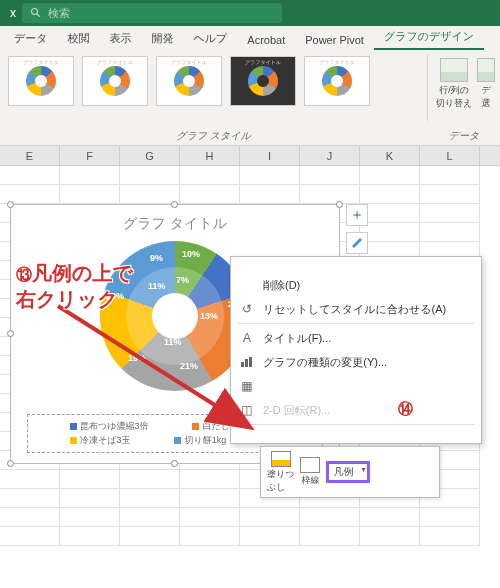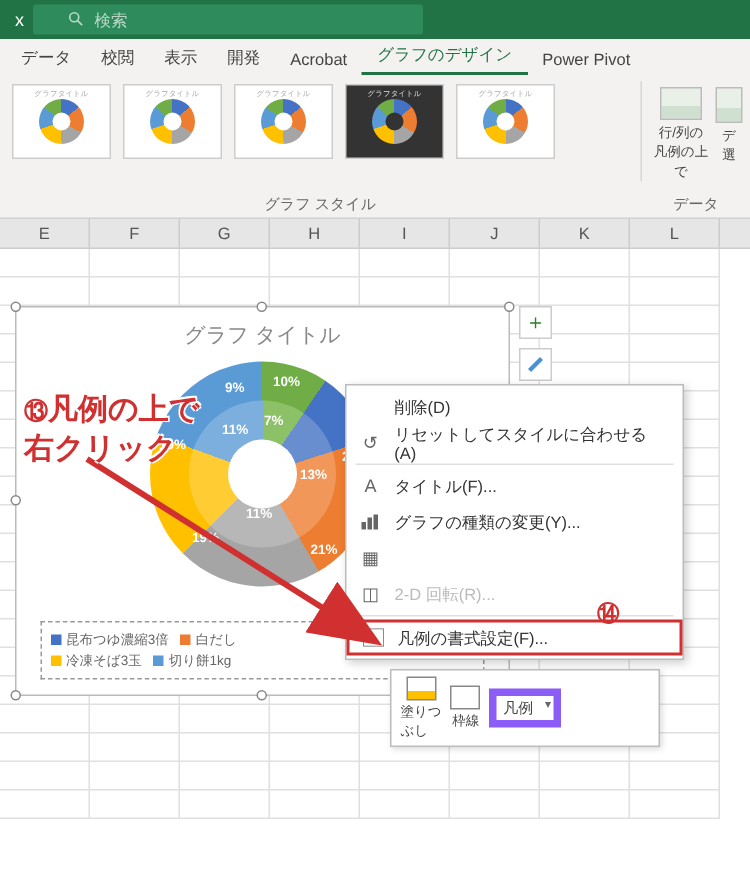"検索" .searchbox { padding: 0 23px -> 0 8px }
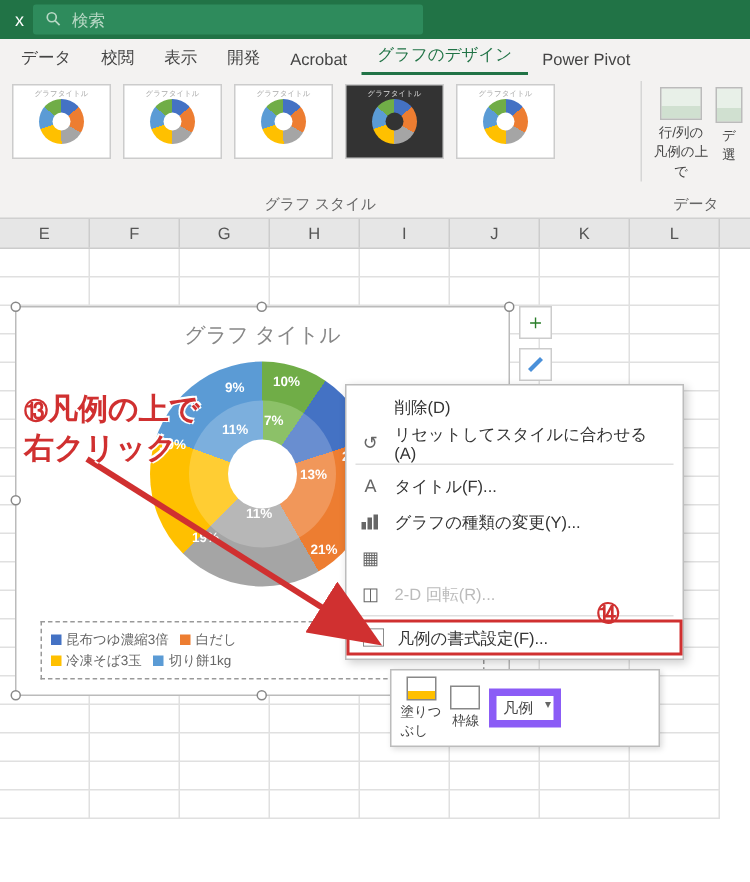"ヘルプ" div.tab { html: none -> <div>ヘルプ</div> }
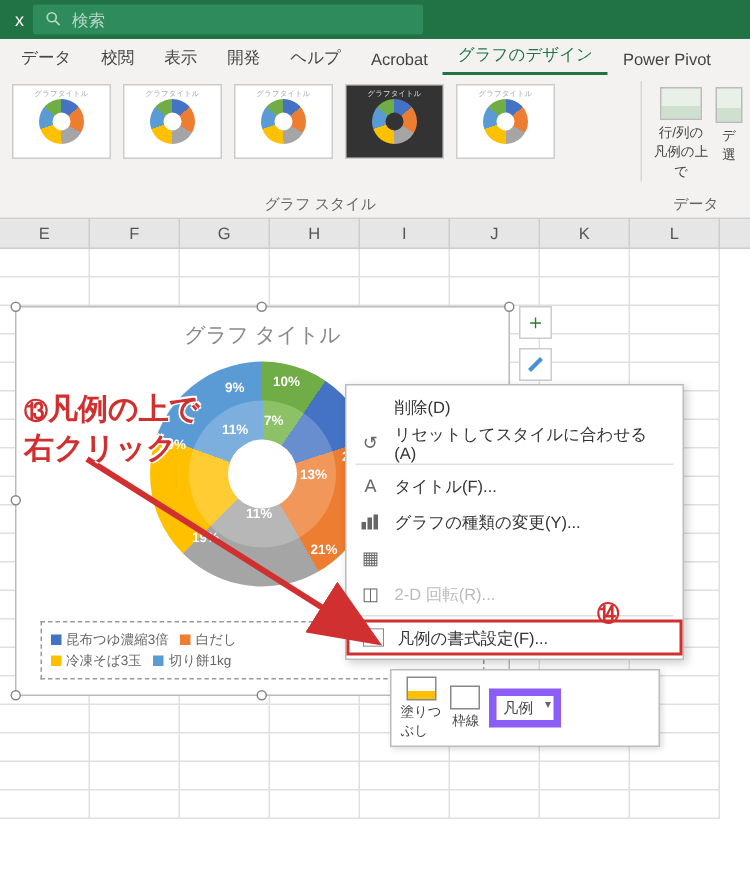"グラフのデザイン" div.tab { order: before "Power Pivot" -> after "Power Pivot" }
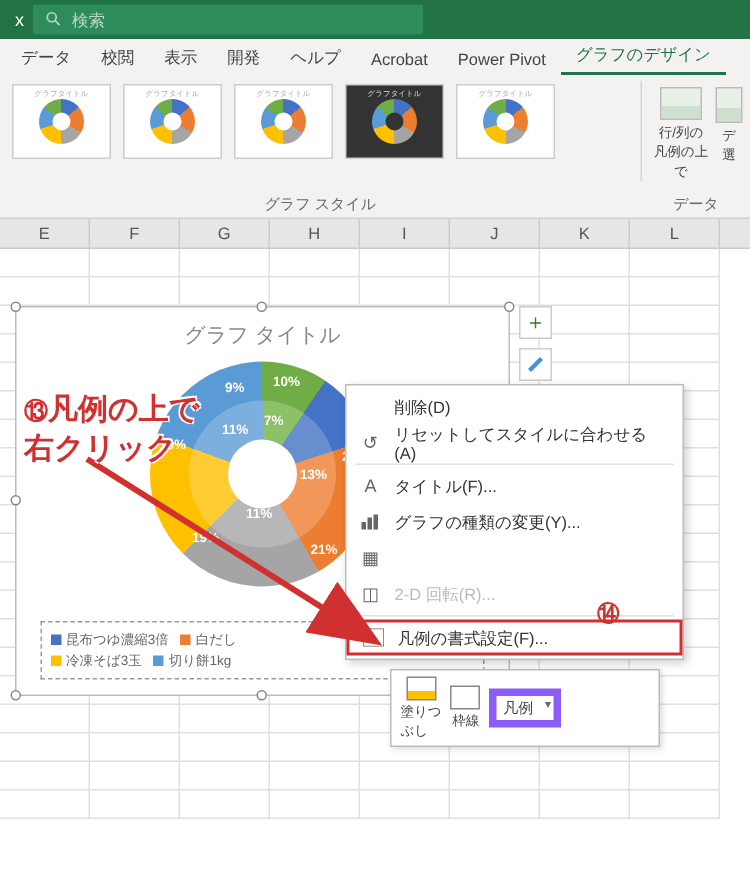"行/列の" span { text: 凡例の上で -> 切り替え }
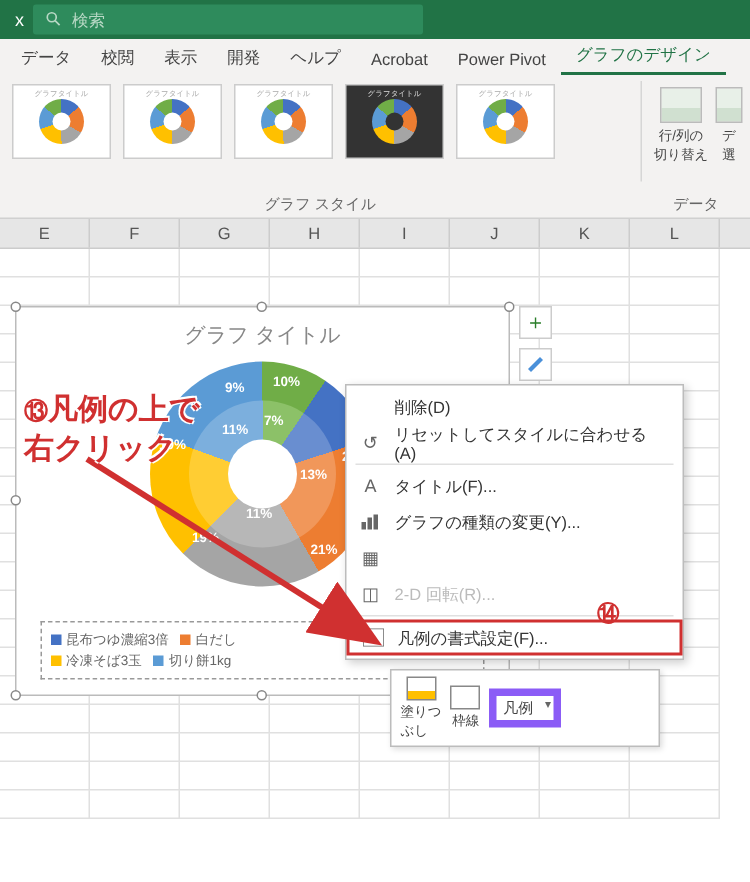"グラフ スタイル" .rb-gl { font-style: none -> italic }
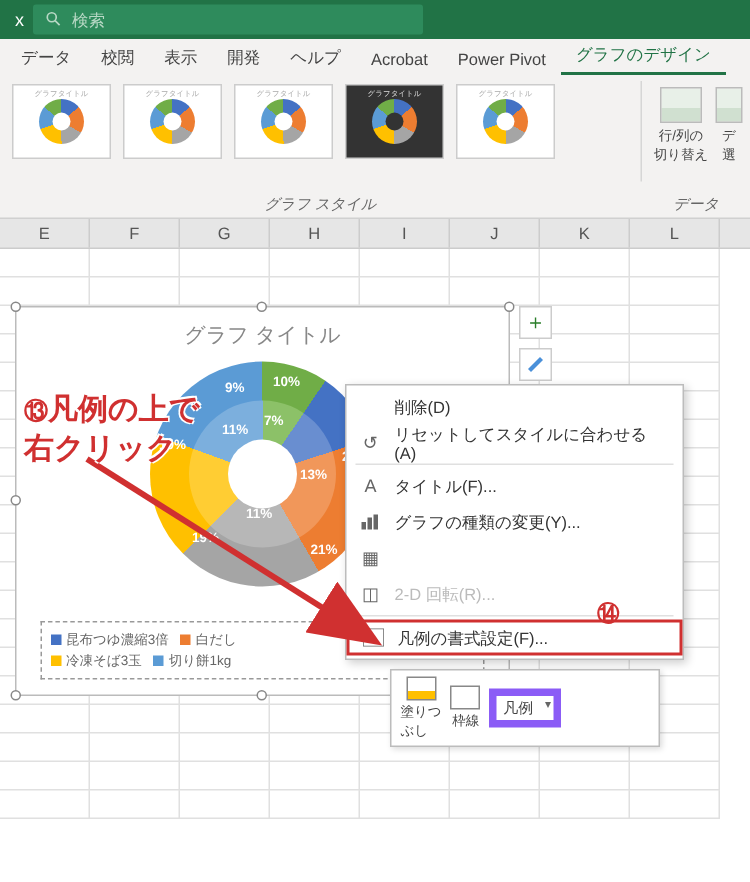"削除(D)" .ctx { padding: 2px 0 -> 16px 0; width: 226px -> 252px }
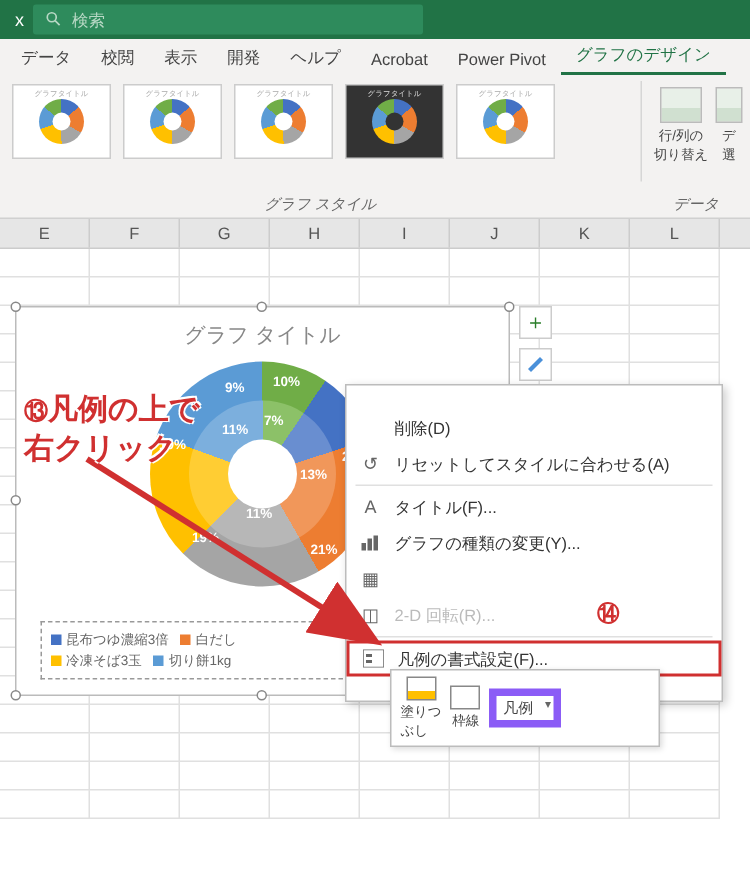"21%" span.pct { left: 107px -> 80px }
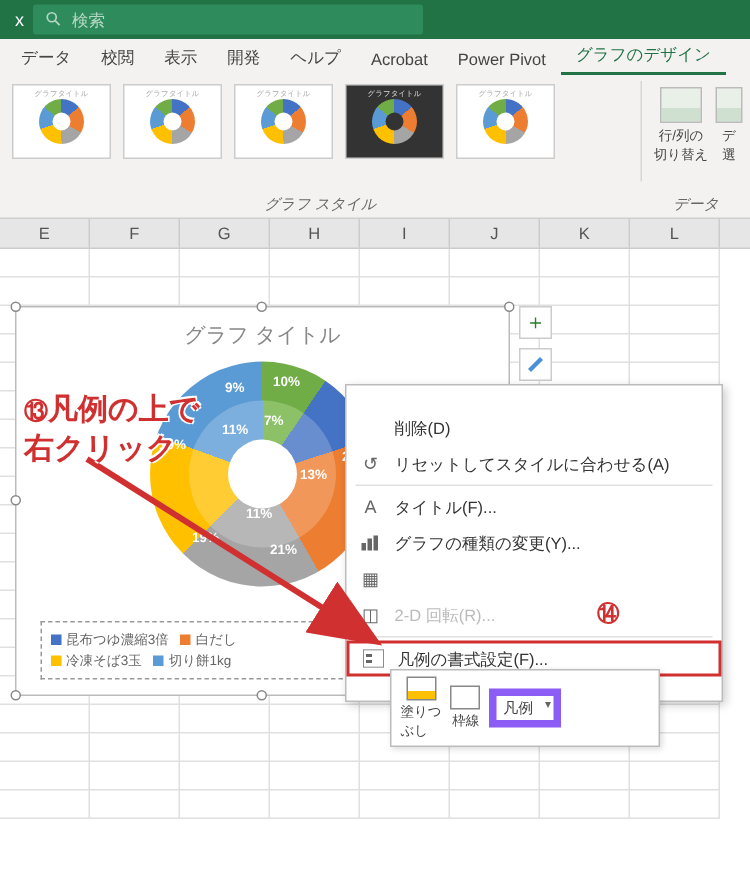"昆布つゆ濃縮3倍" .legend-item { margin-left: none -> 36px }
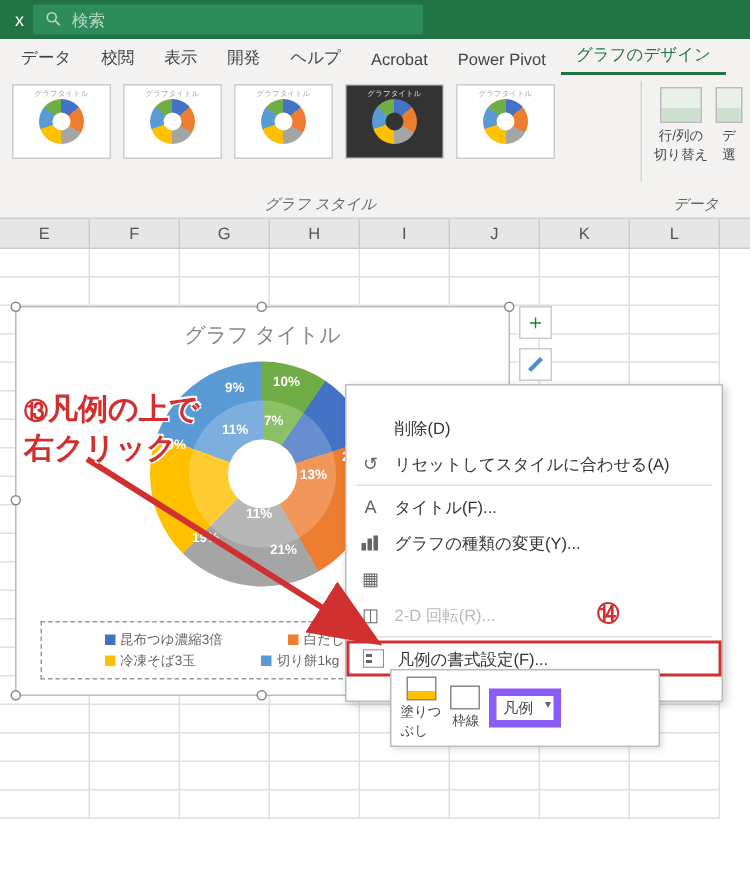"凡例の書式設定(F)..." div.ctx-item { html: <div> <span> <svg> <rect></rect> <rect></rect> <rect></rect> </svg> </span> <span>凡例の書式設定(F)...</span> </div> -> none }
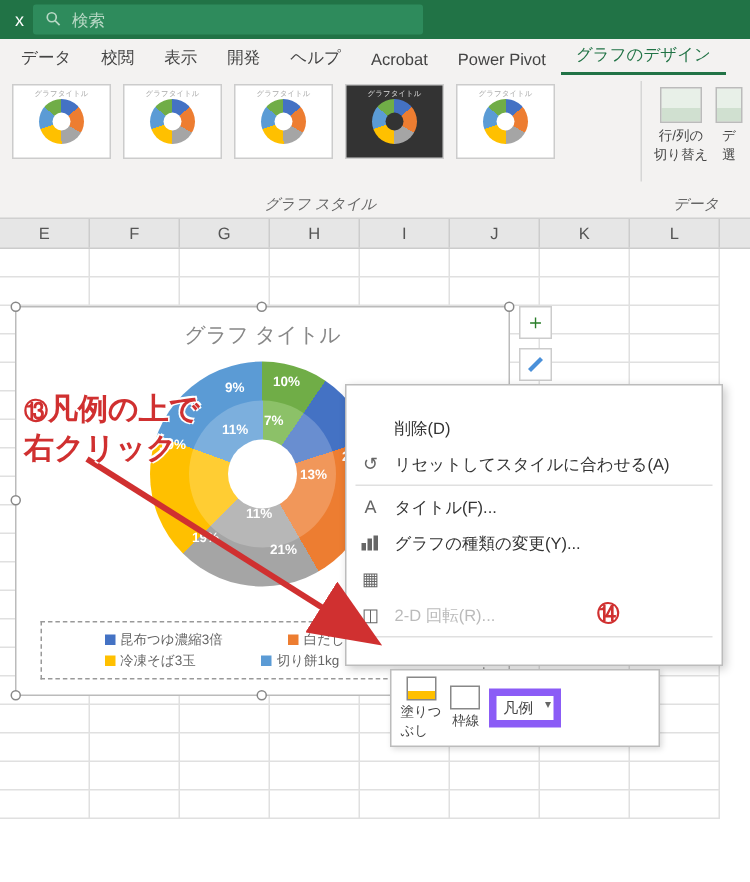"凡例" .dd { border: 5px solid #8b5cf6 -> 3px solid #8b5cf6 }
